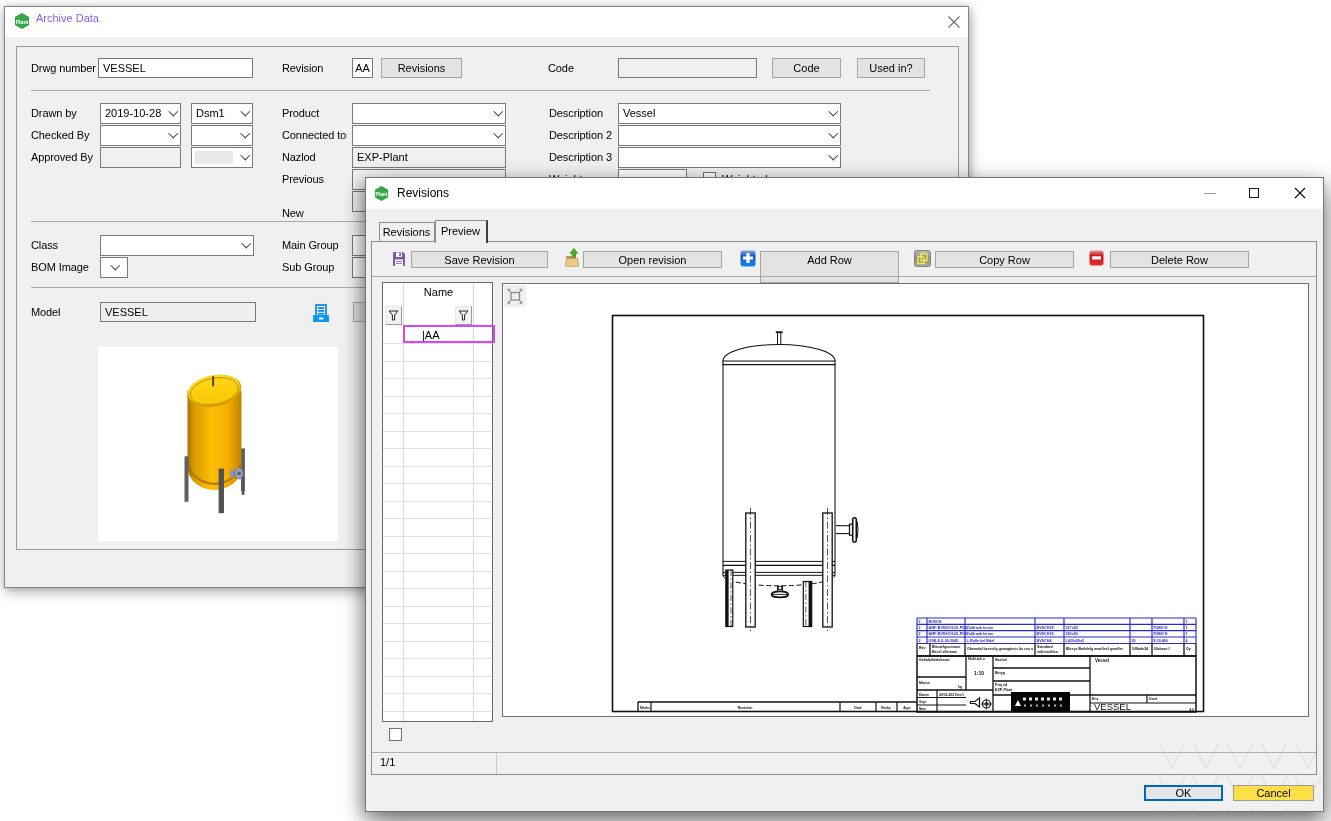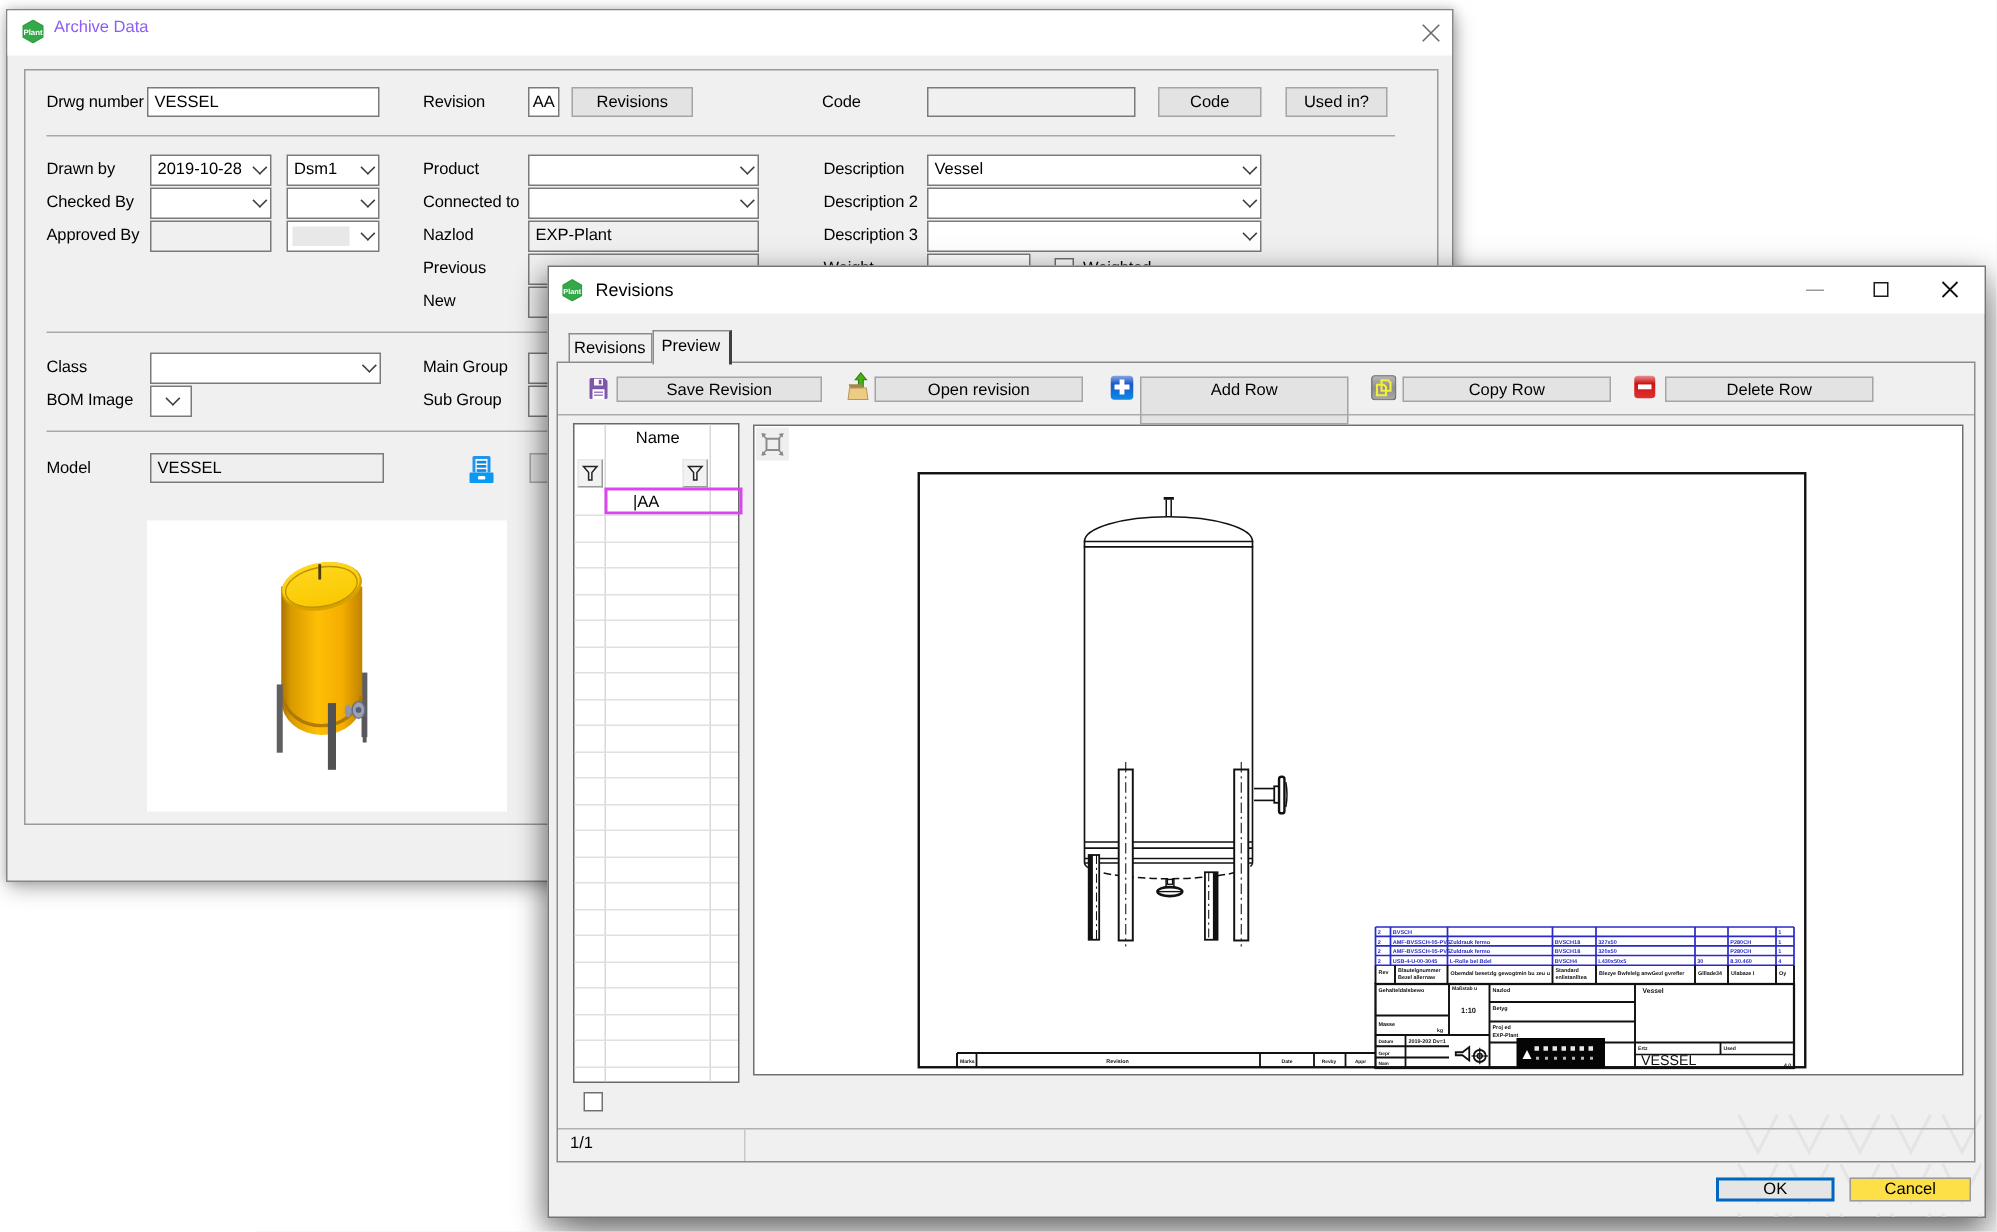"New" div.lbl { top: 184px -> 196px }
